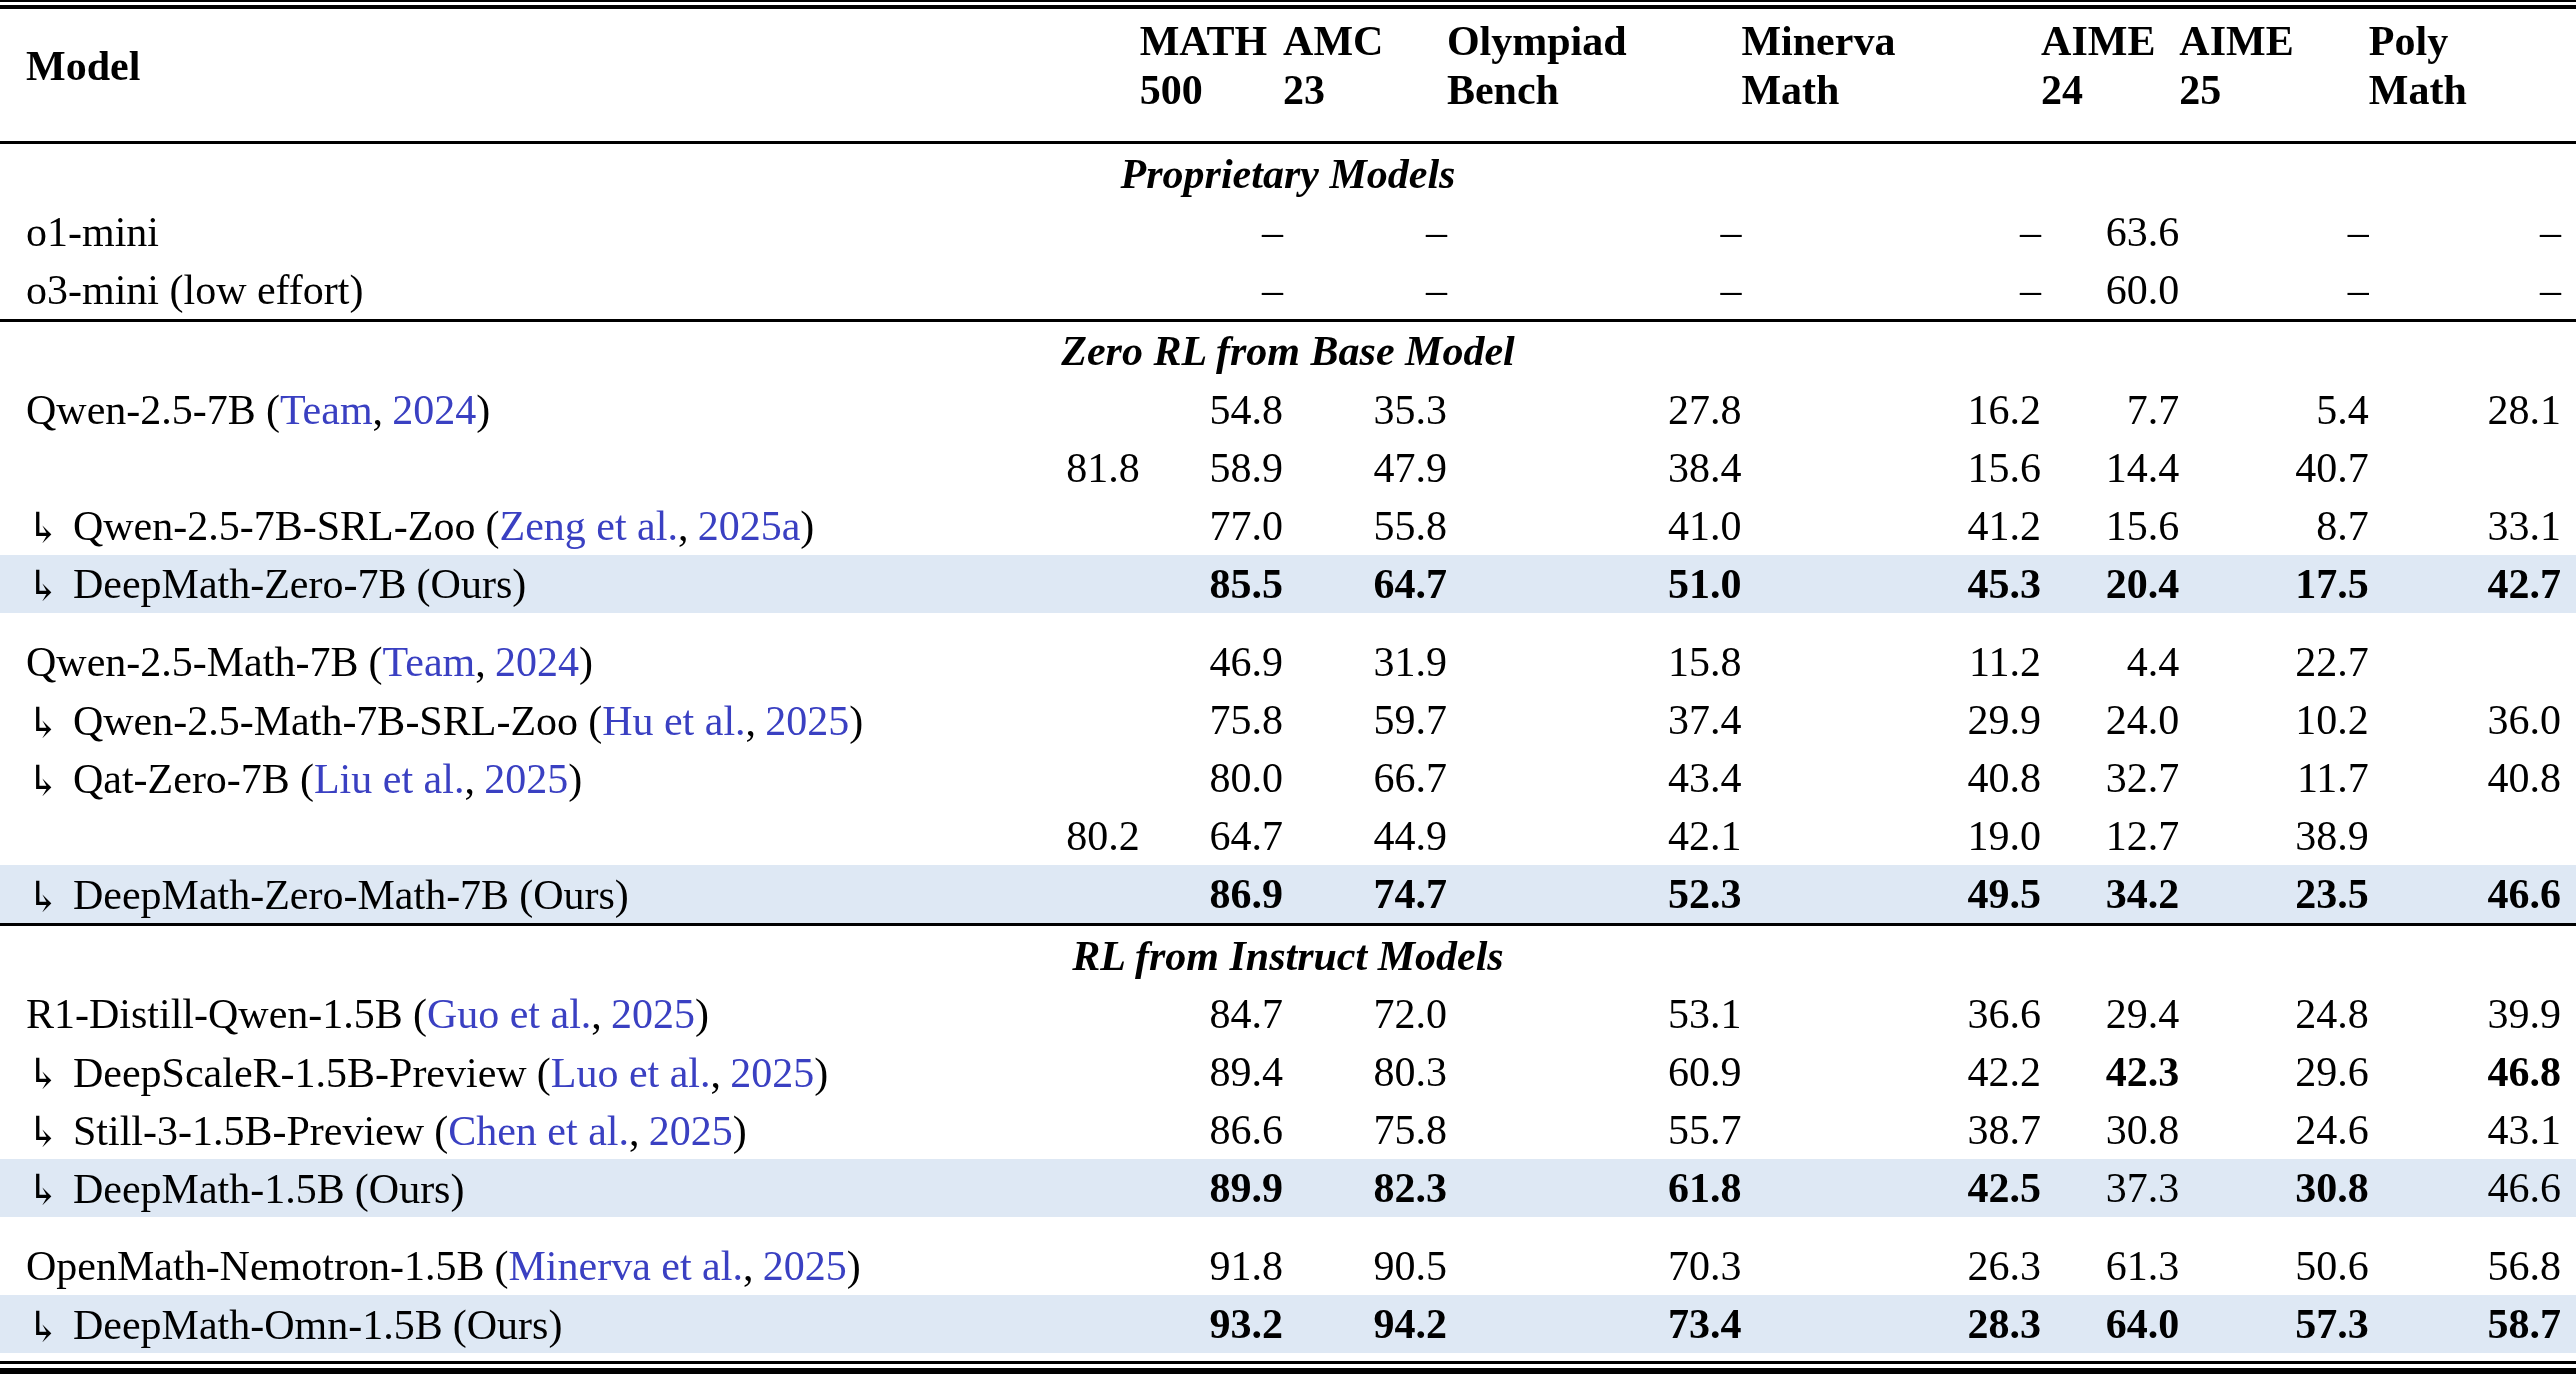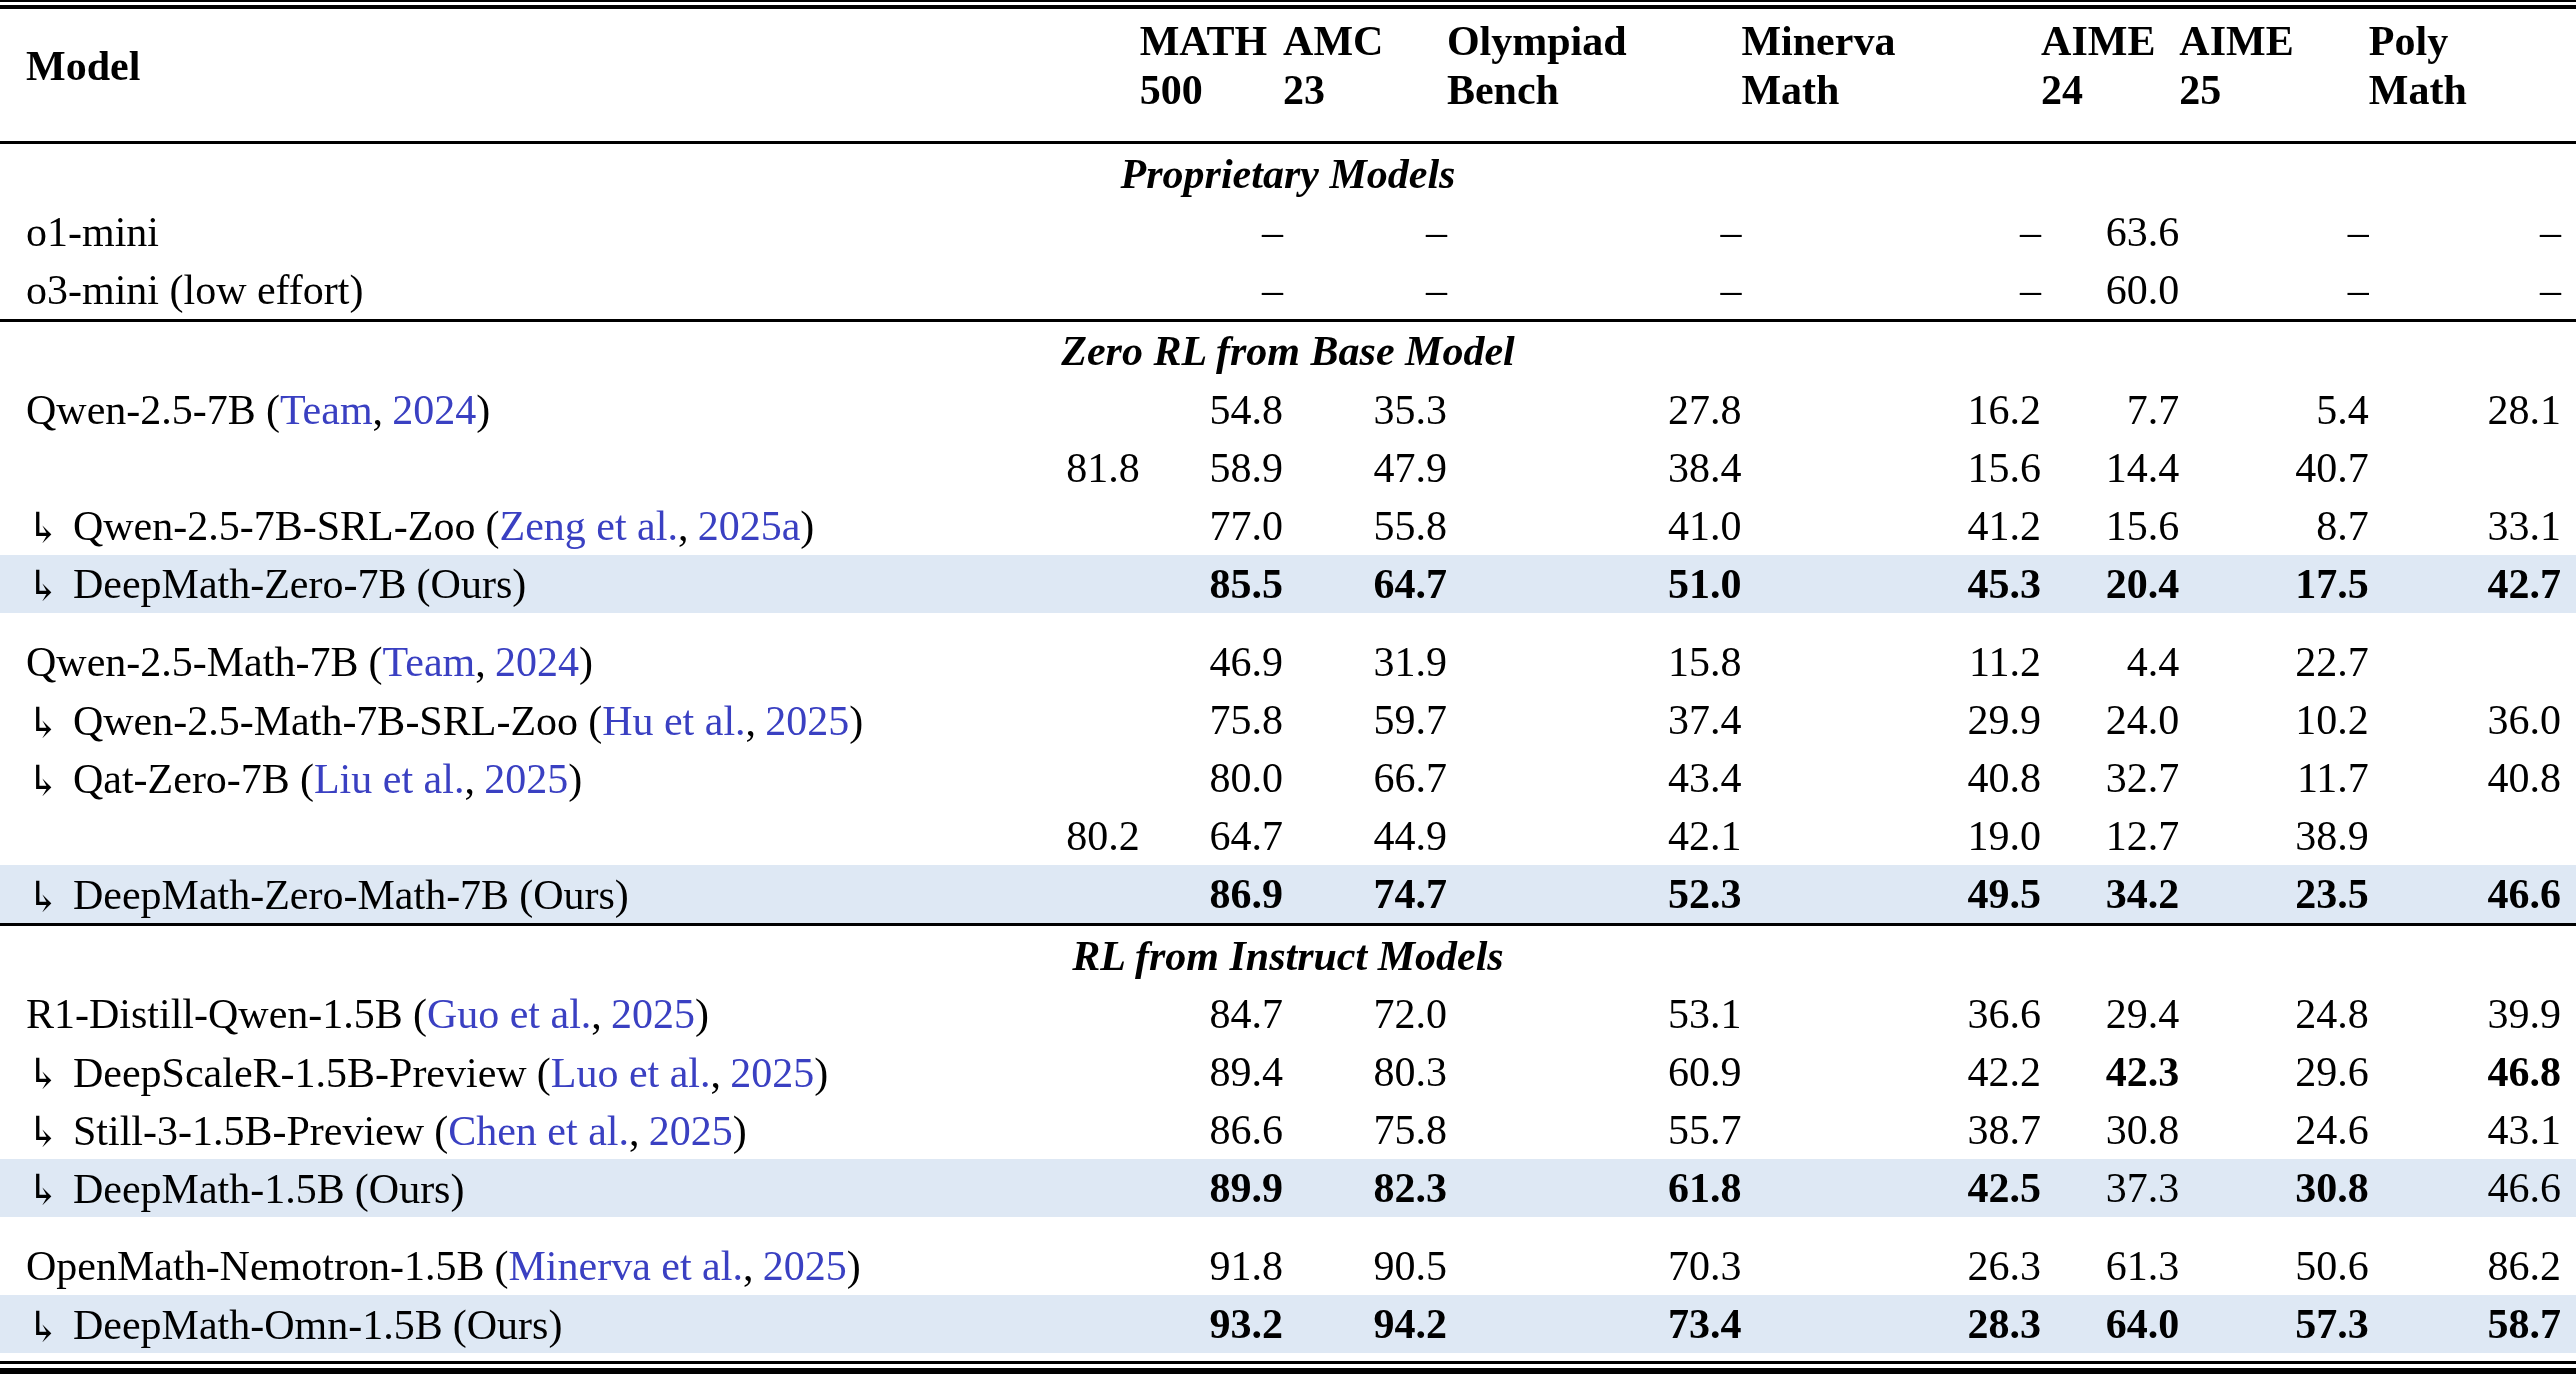"86.2" div.cell { text: 86.2 -> 56.8 }
